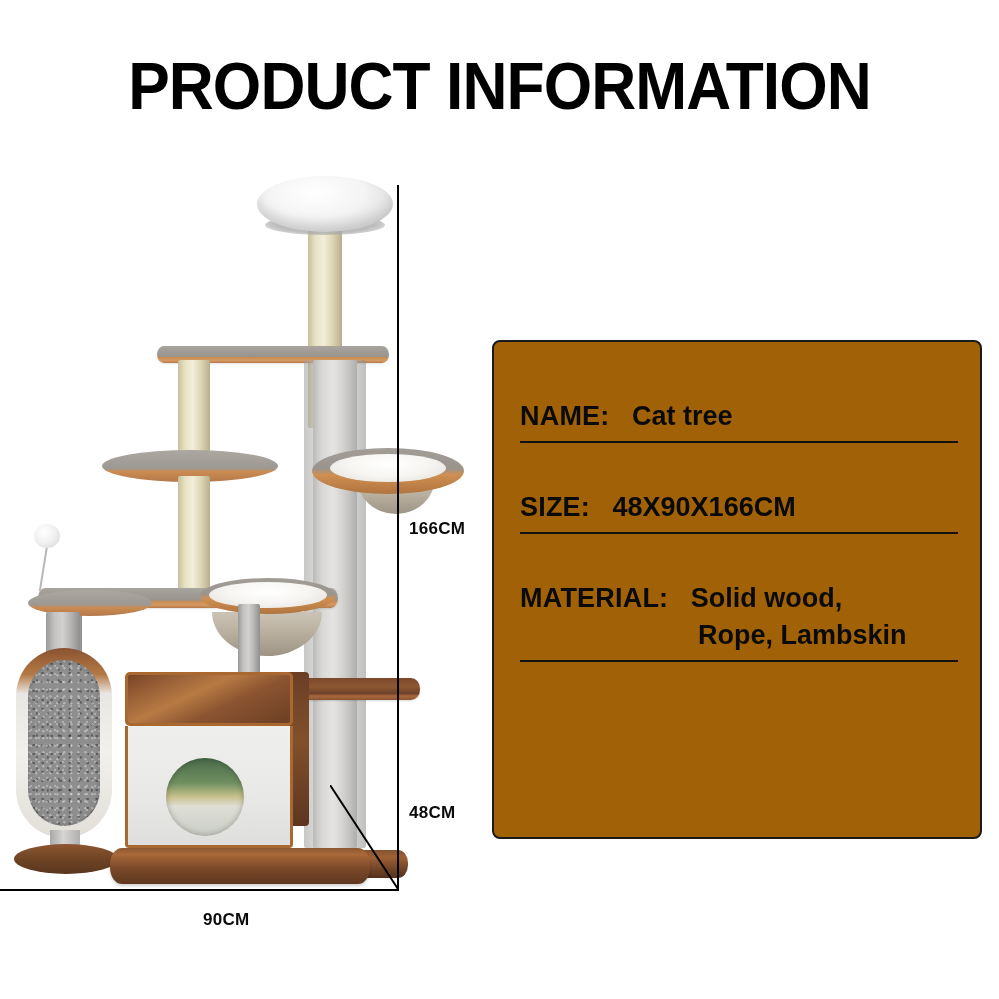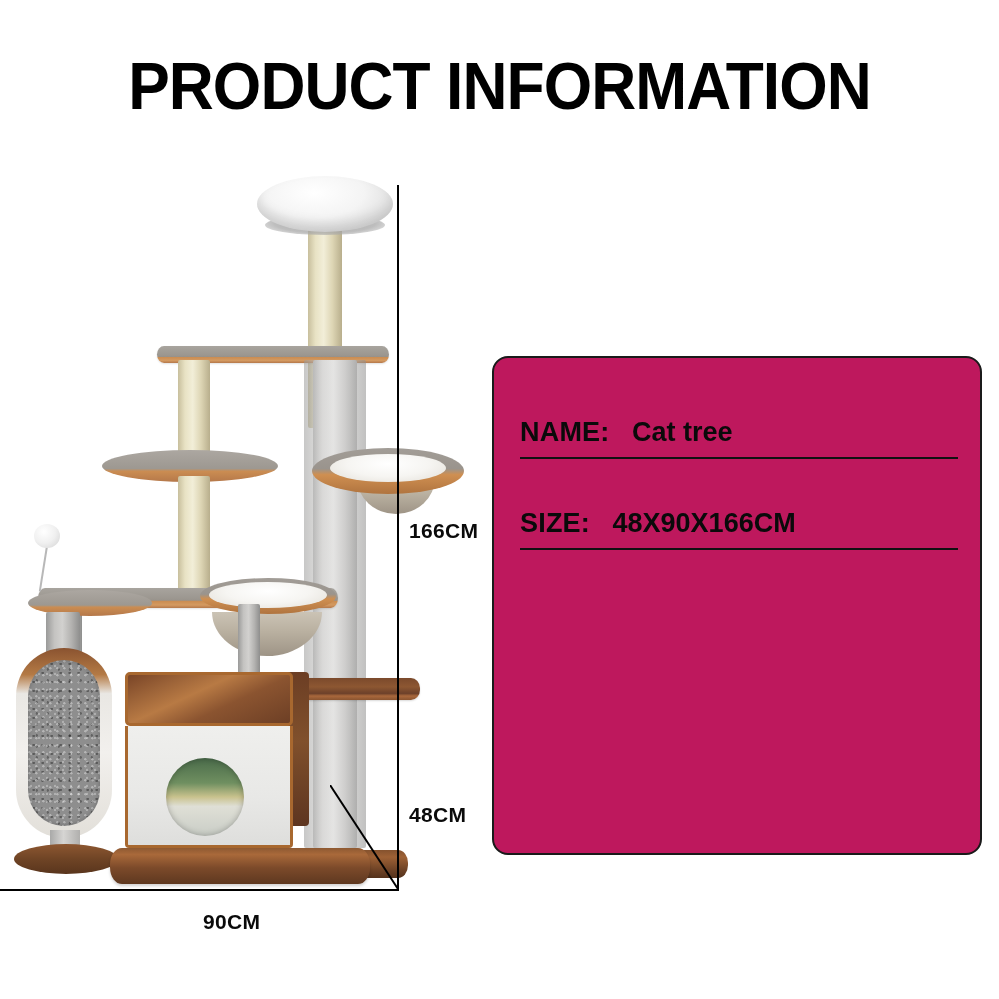"NAME: Cat tree" #spec-panel { background: #be185d -> #a16207; border-radius: 16px -> 8px; top: 356px -> 340px }
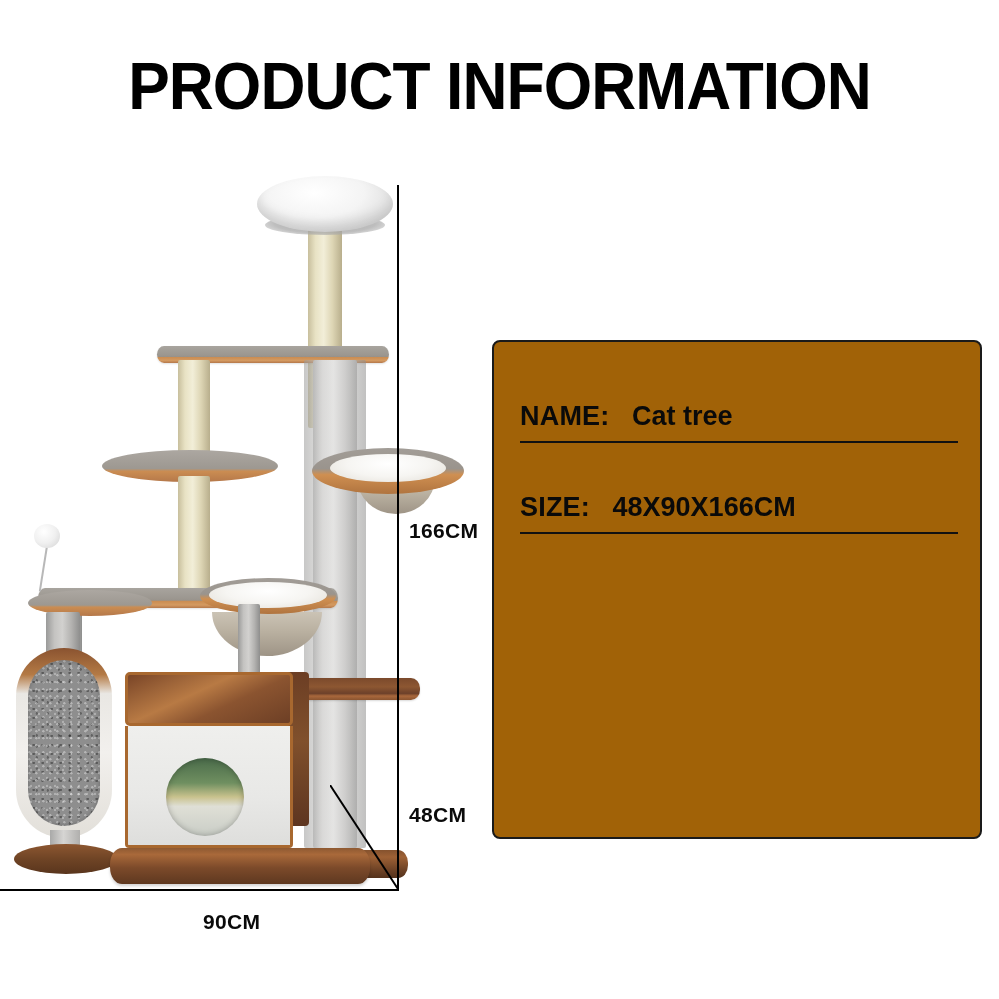"166CM" .dim-label { font-size: 21px -> 17px }
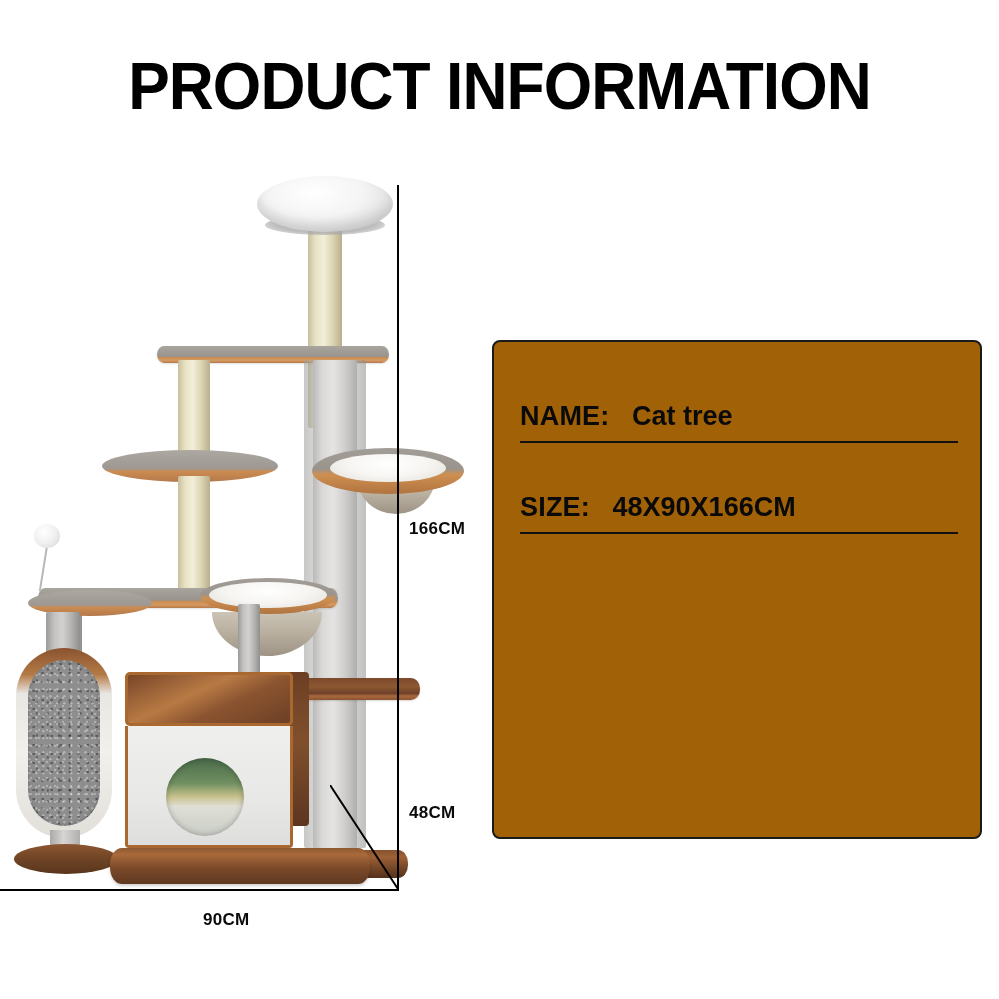"MATERIAL: Solid wood," div.spec-row { html: none -> <div> <span> <span>MATERIAL:</span> &nbsp;&nbsp;<span>Solid wood,</span> </span> <span>Rope, Lambskin</span> </div> }
